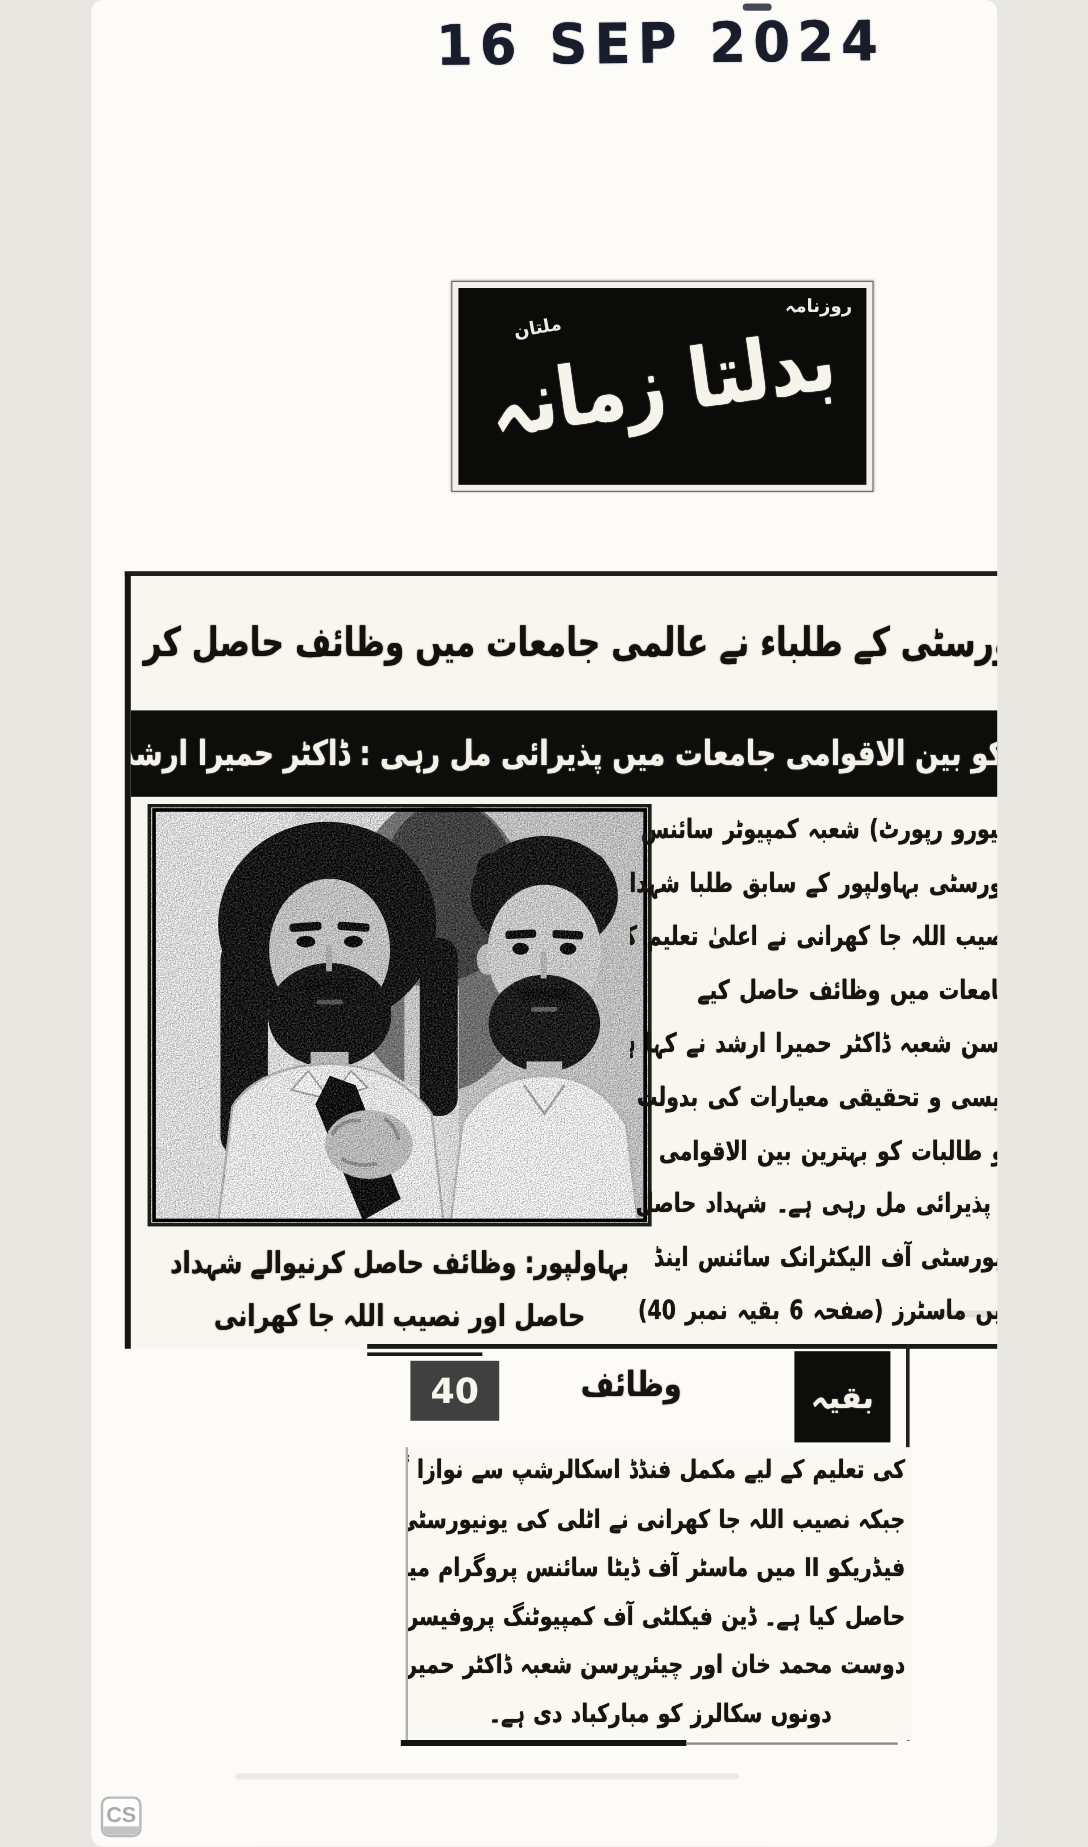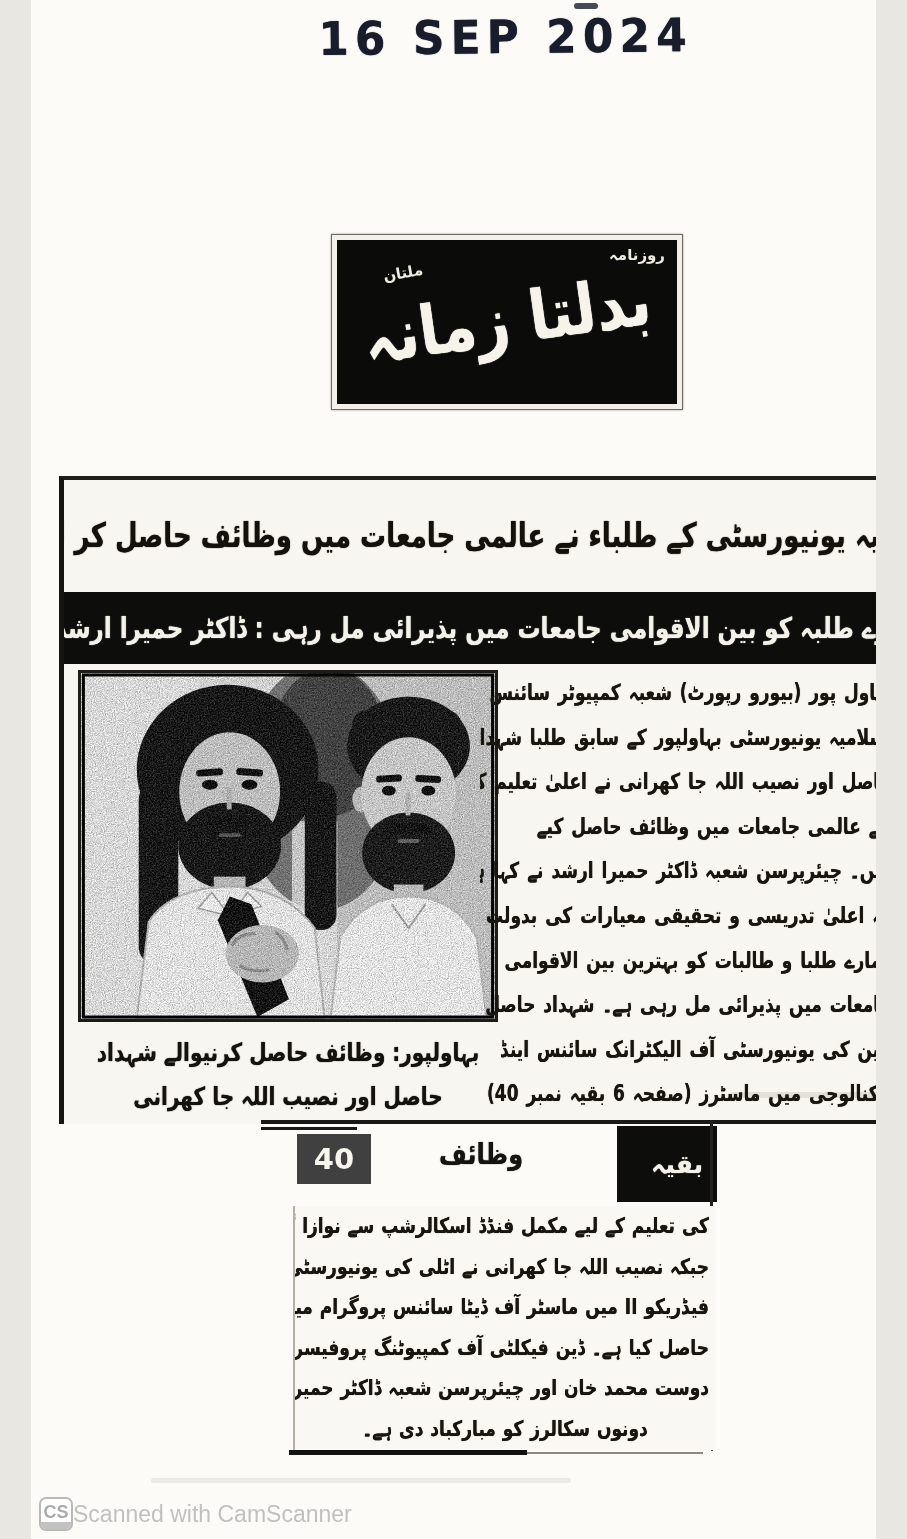"16 SEP 2024" .page { border-radius: none -> 10px; width: 845px -> 755px }
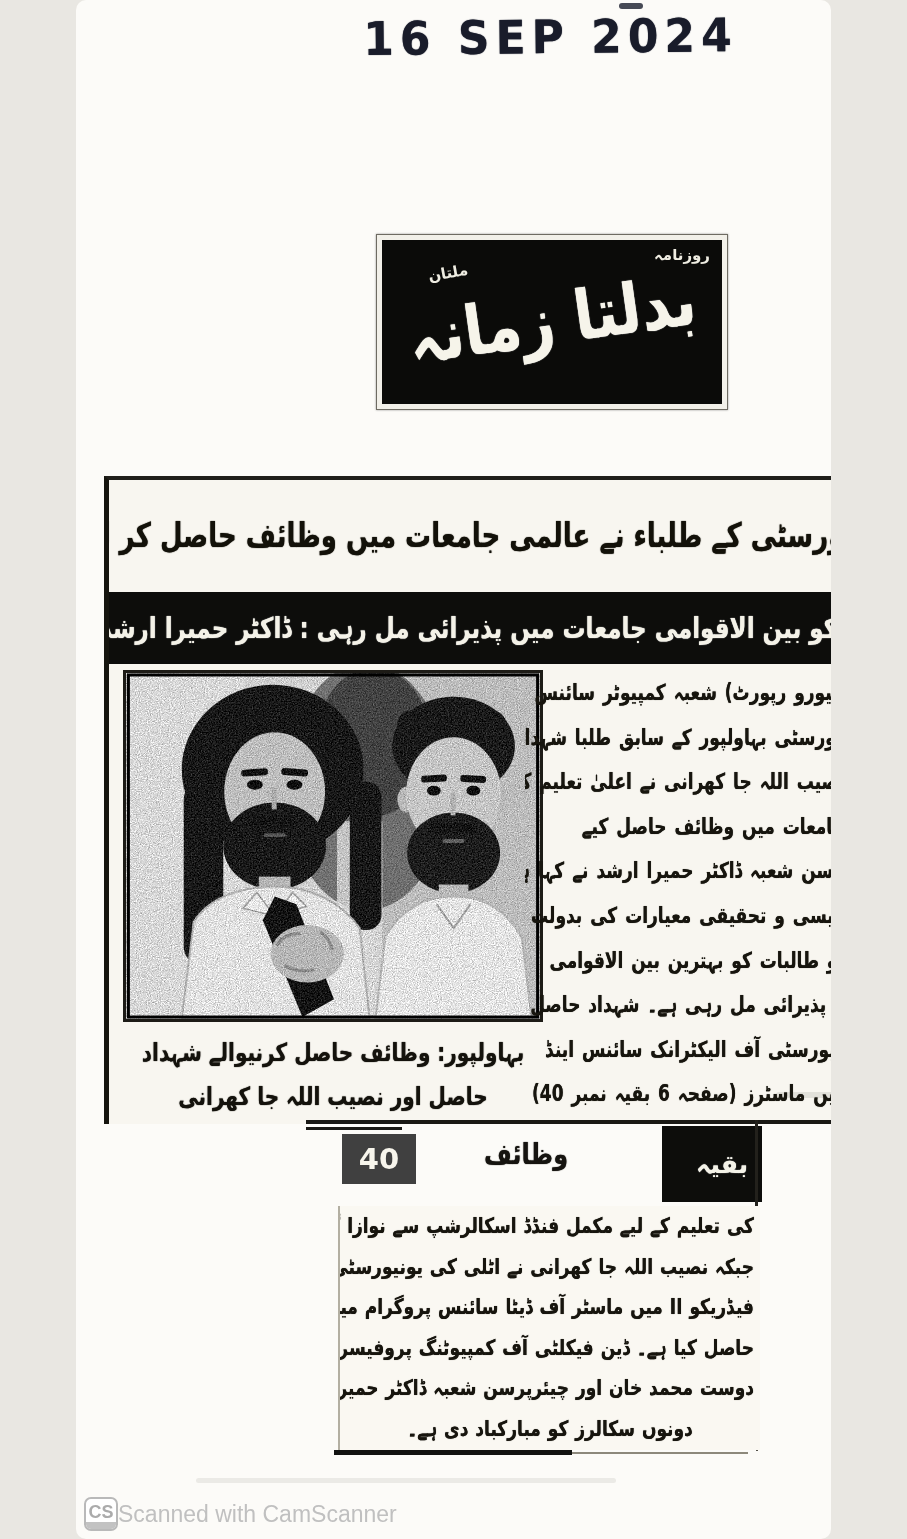"بقیہ" .box-baqia { padding-left: 20px -> none }
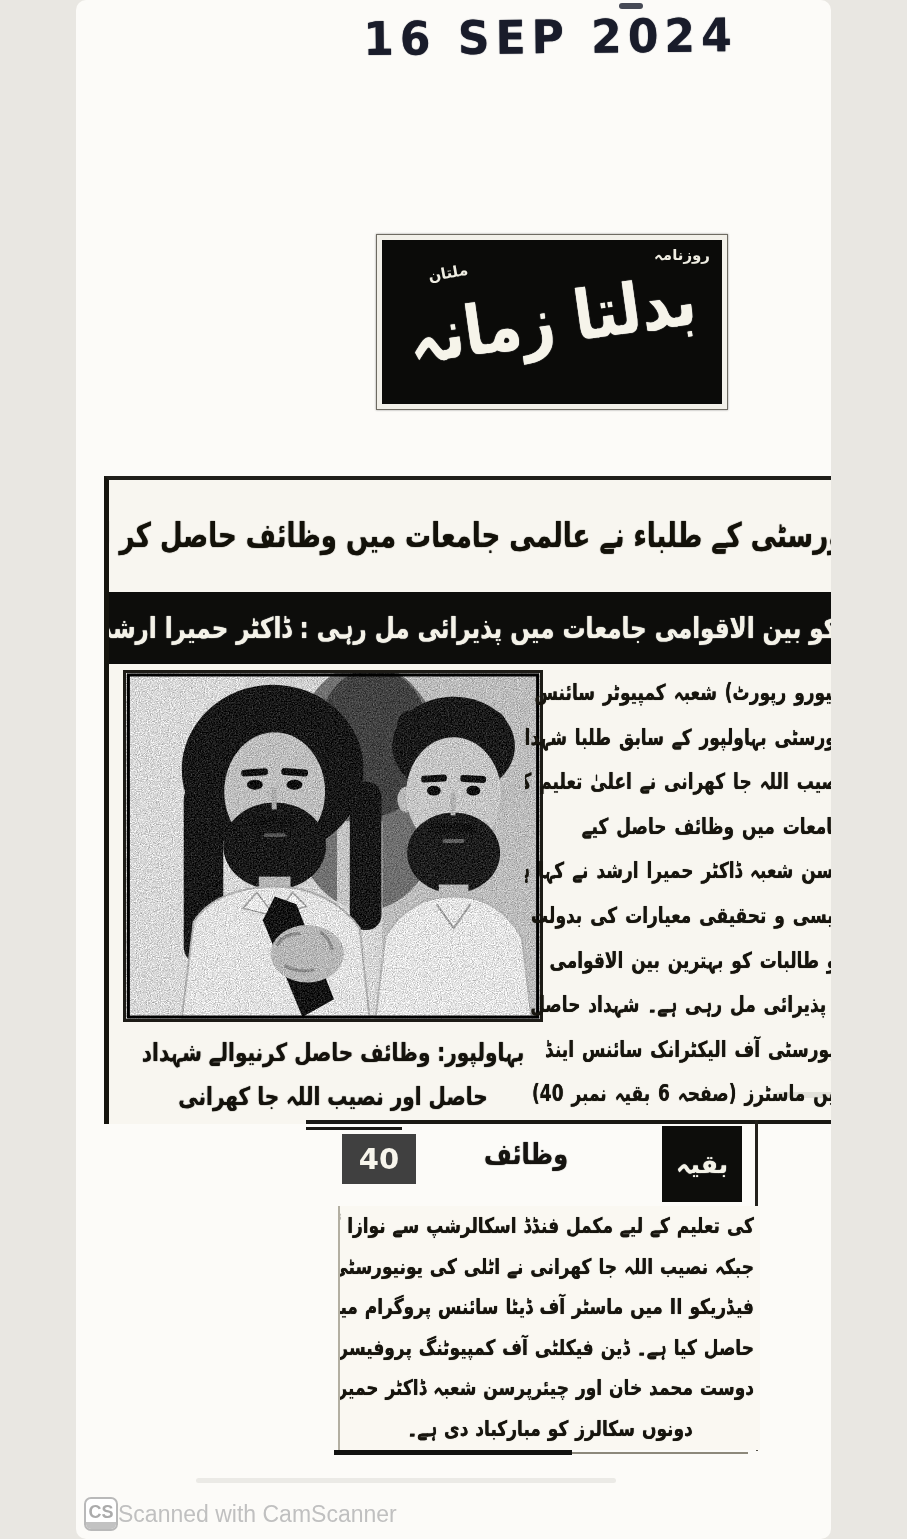"Scanned with CamScanner" div.f-text { html: <div>Scanned with CamScanner</div> -> none }
